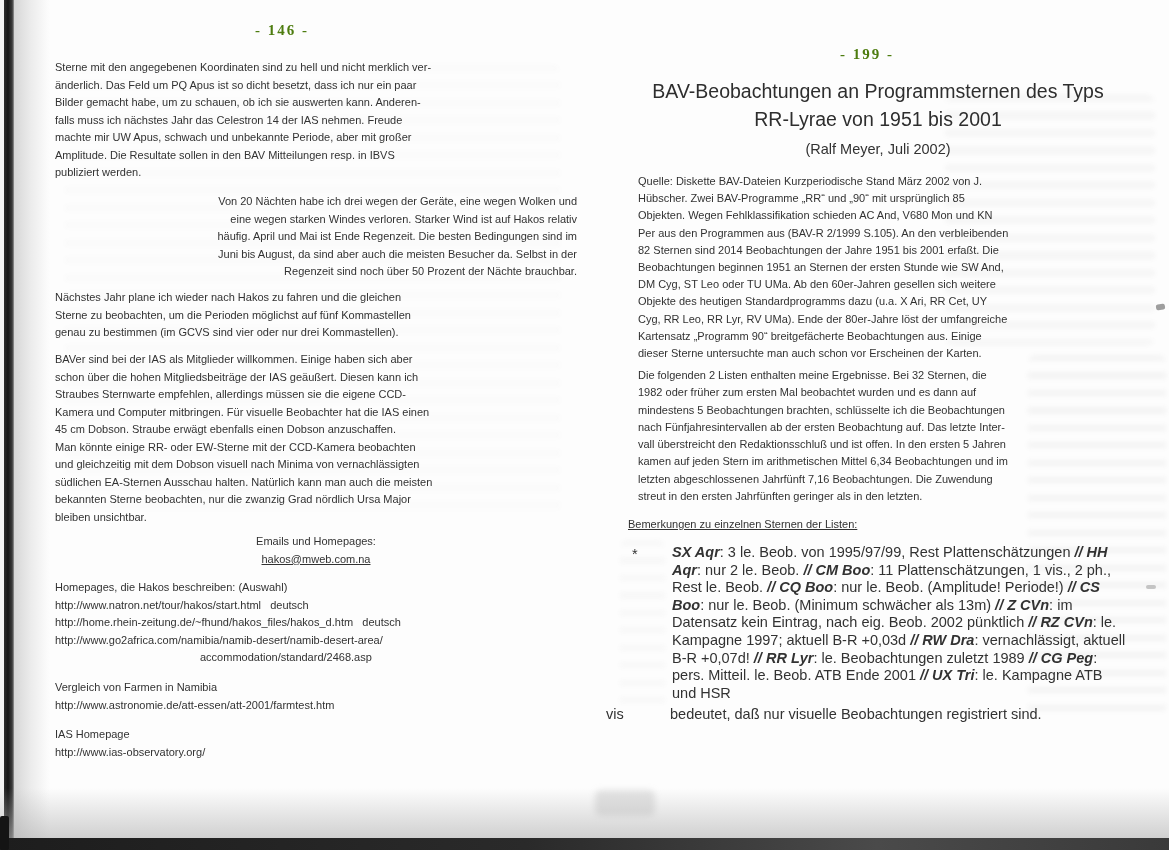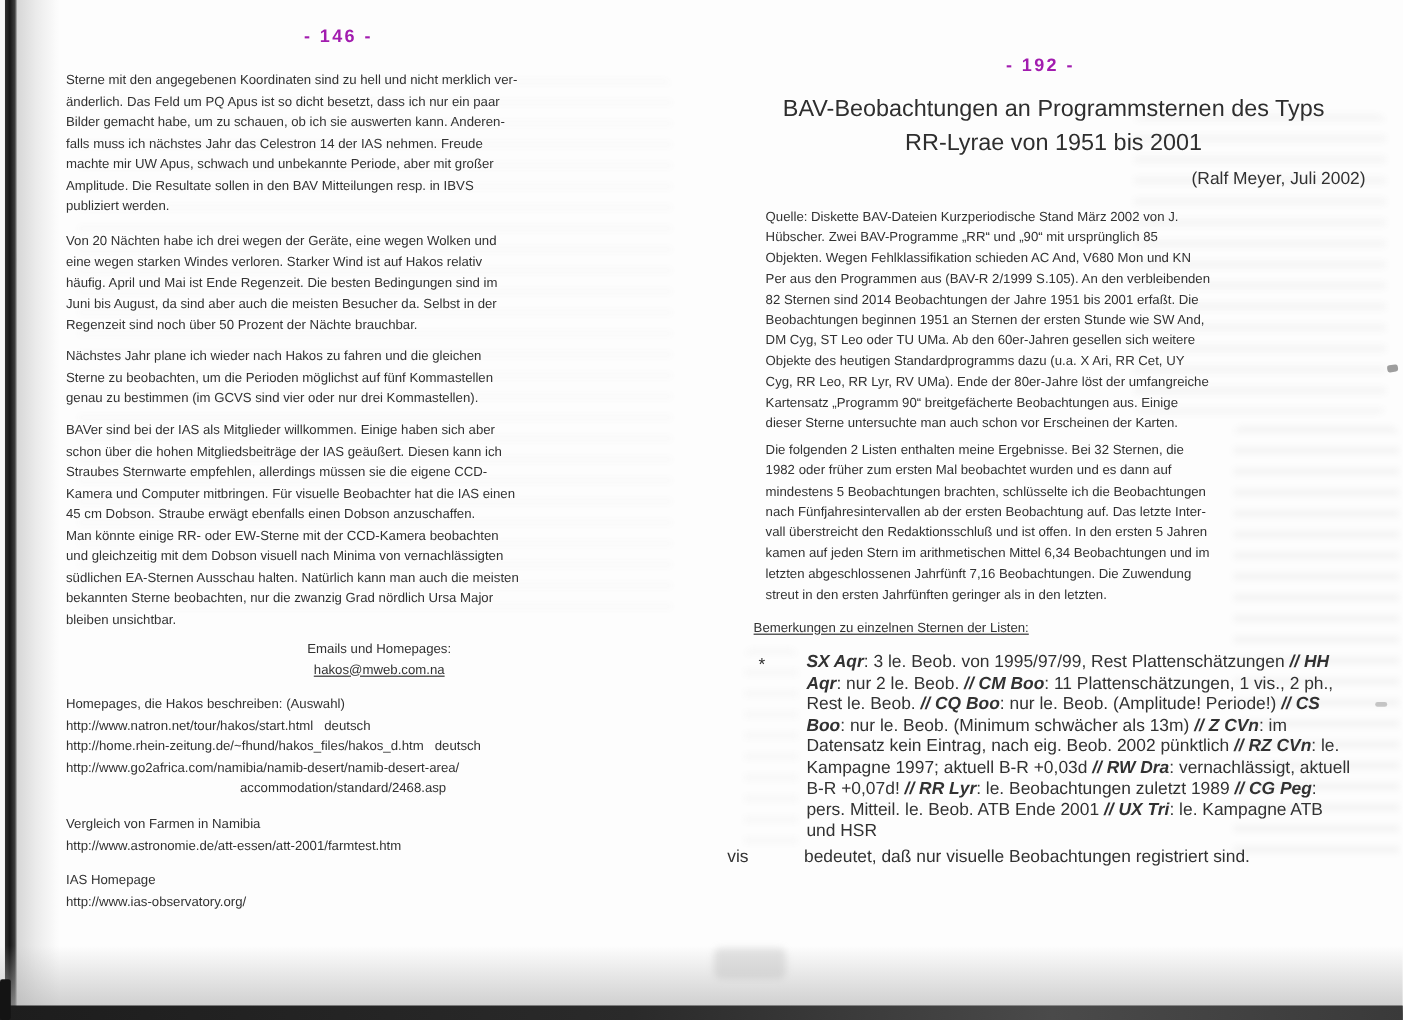"- 146 -" .pageno { color: #a21caf -> #4d7c0f; font-family: Liberation Sans, sans-serif -> Liberation Serif, serif }
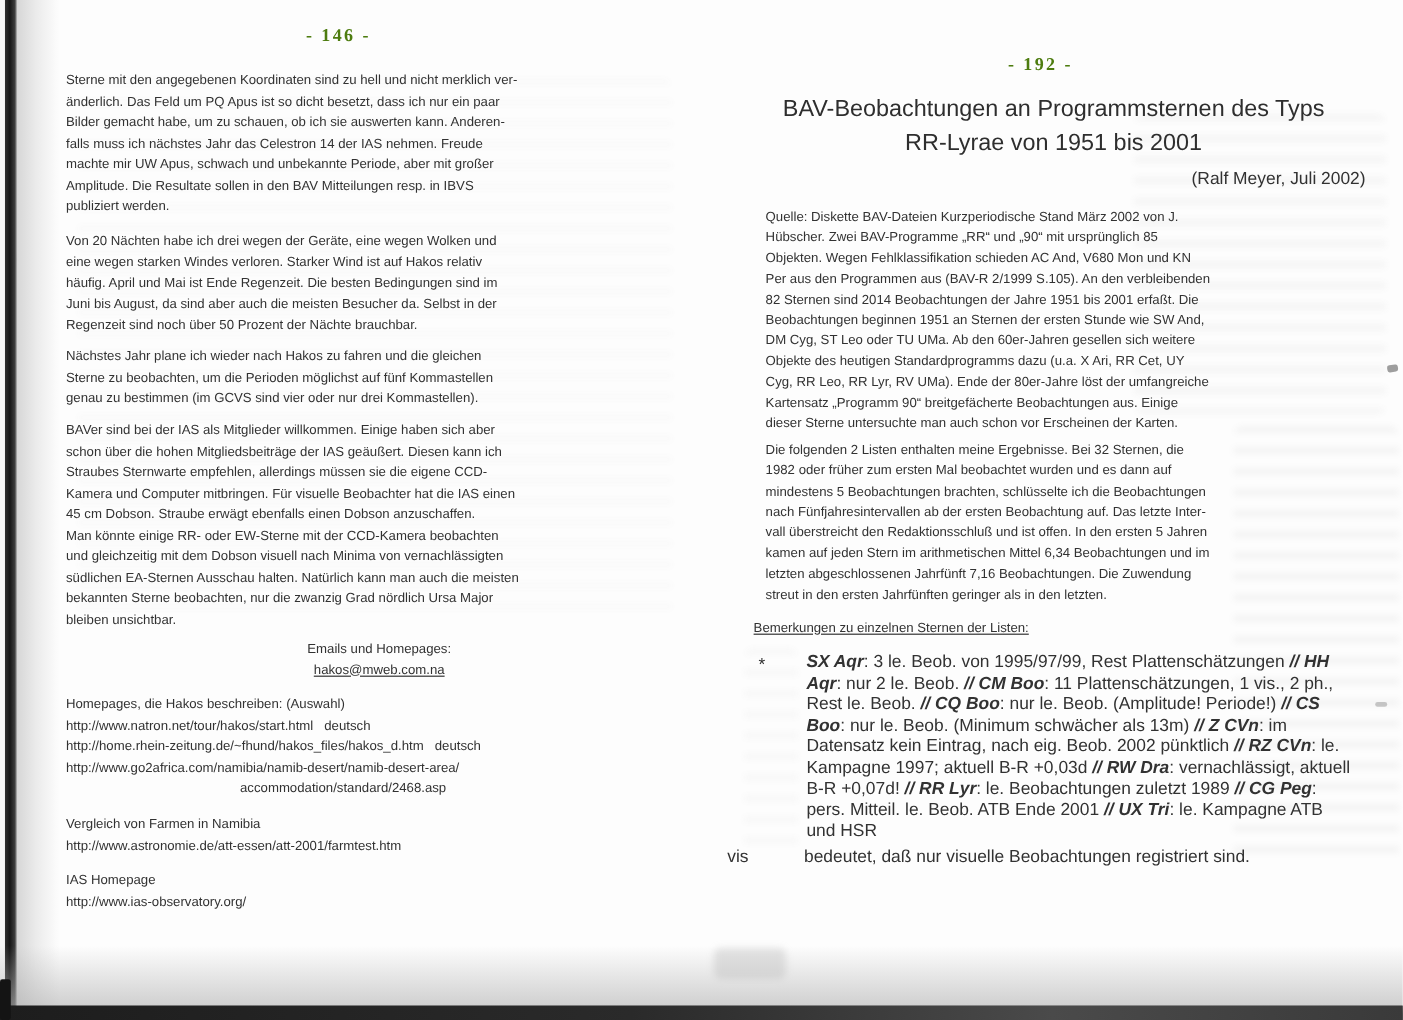"- 192 -" div.abs { text: 192 -> 199 }
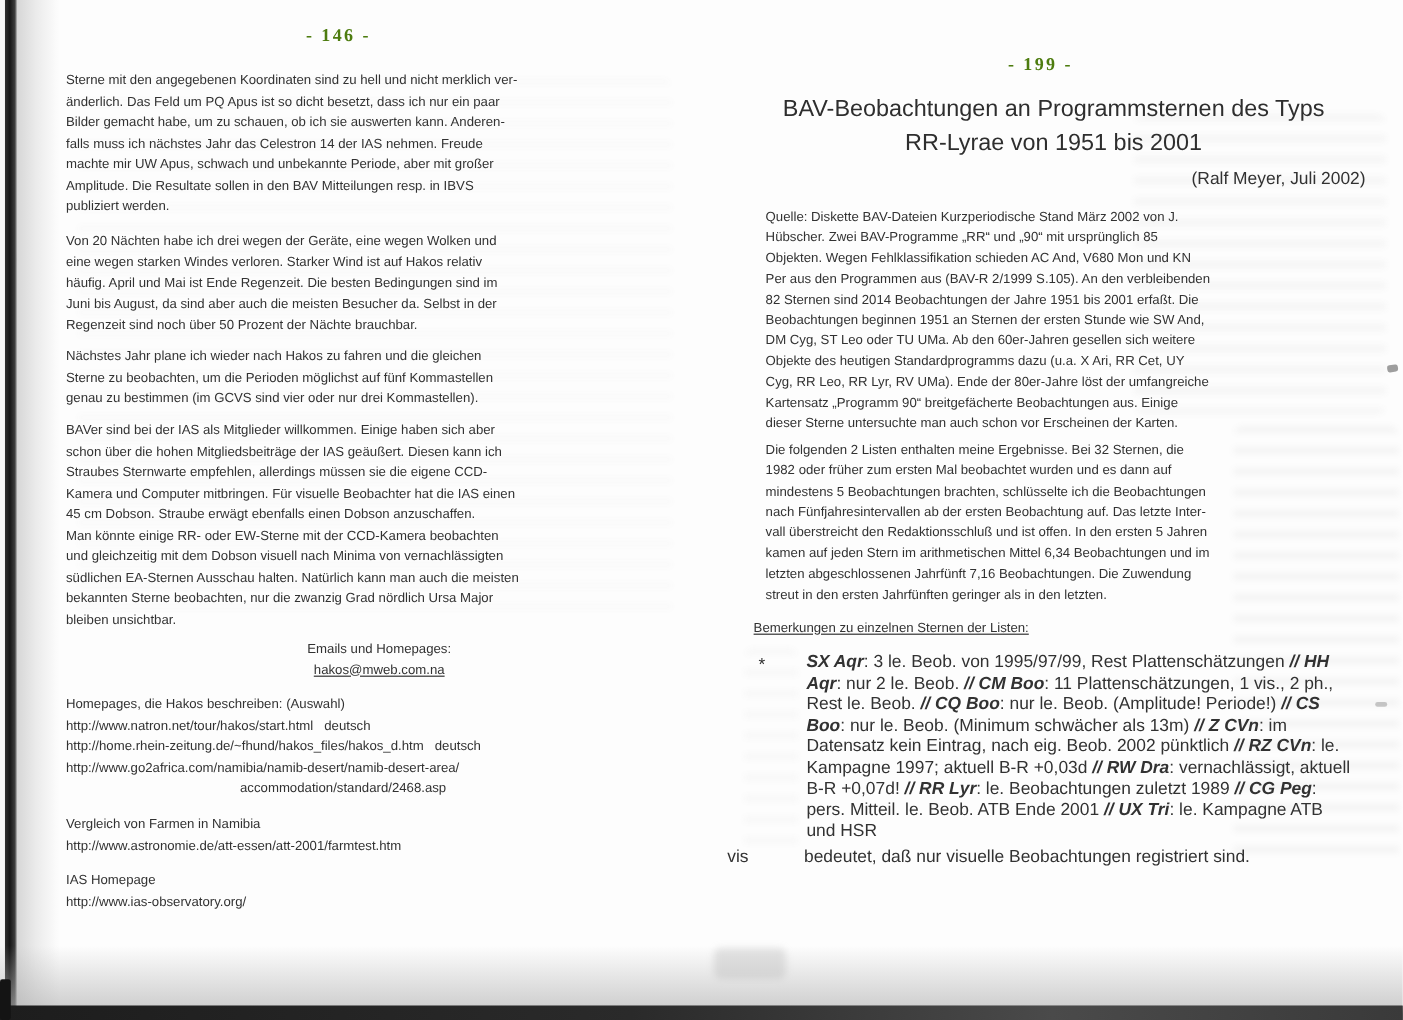"(Ralf Meyer, Juli 2002)" .byline { text-align: right -> center }
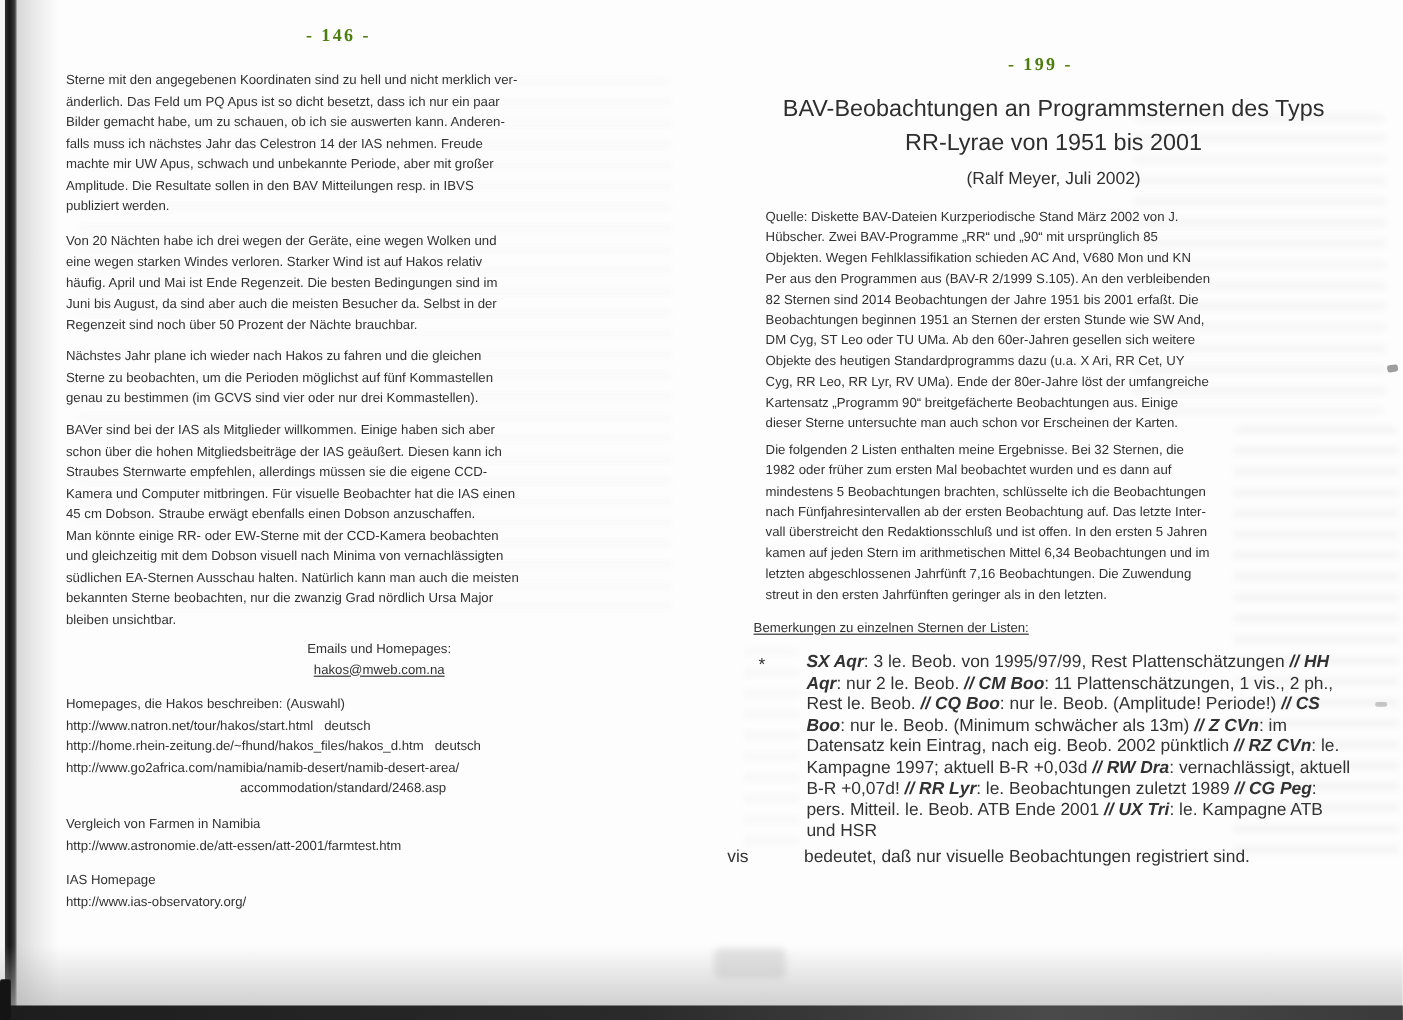"Von 20 Nächten habe ich" div.abs { text-align: none -> right }
